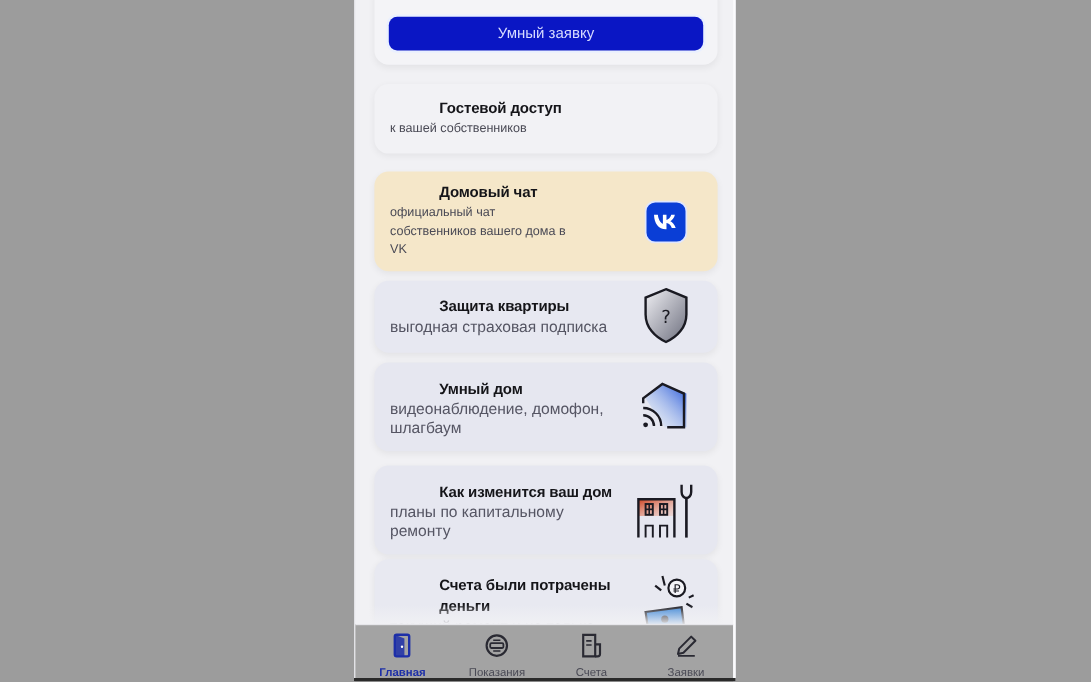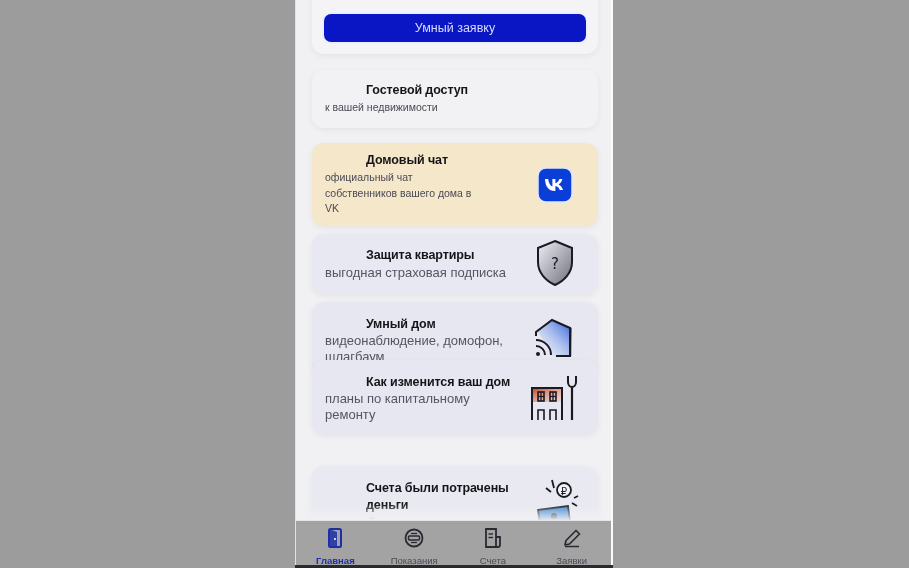"к вашей недвижимости" div.sub { text: недвижимости -> собственников }
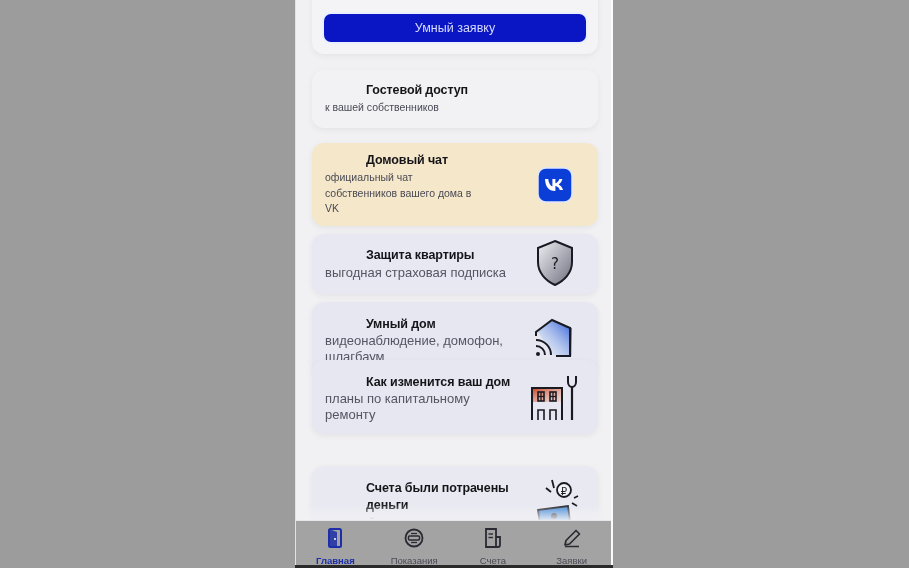"Как изменится ваш дом" .card.repair { top: 360px -> 388px }
